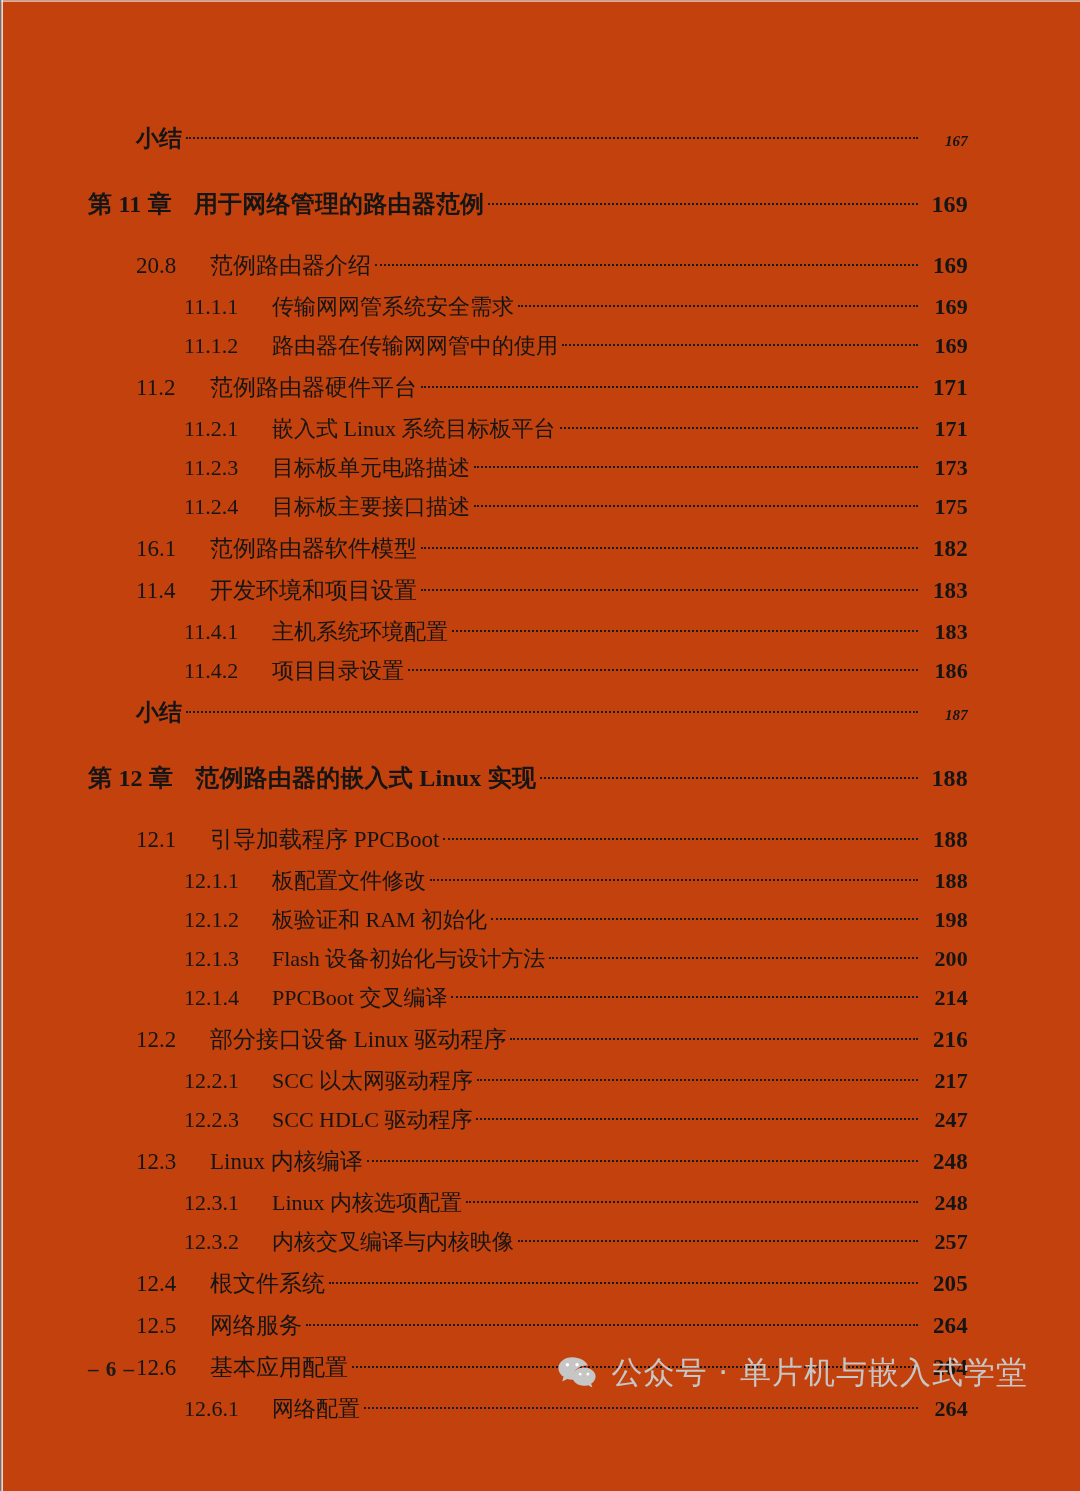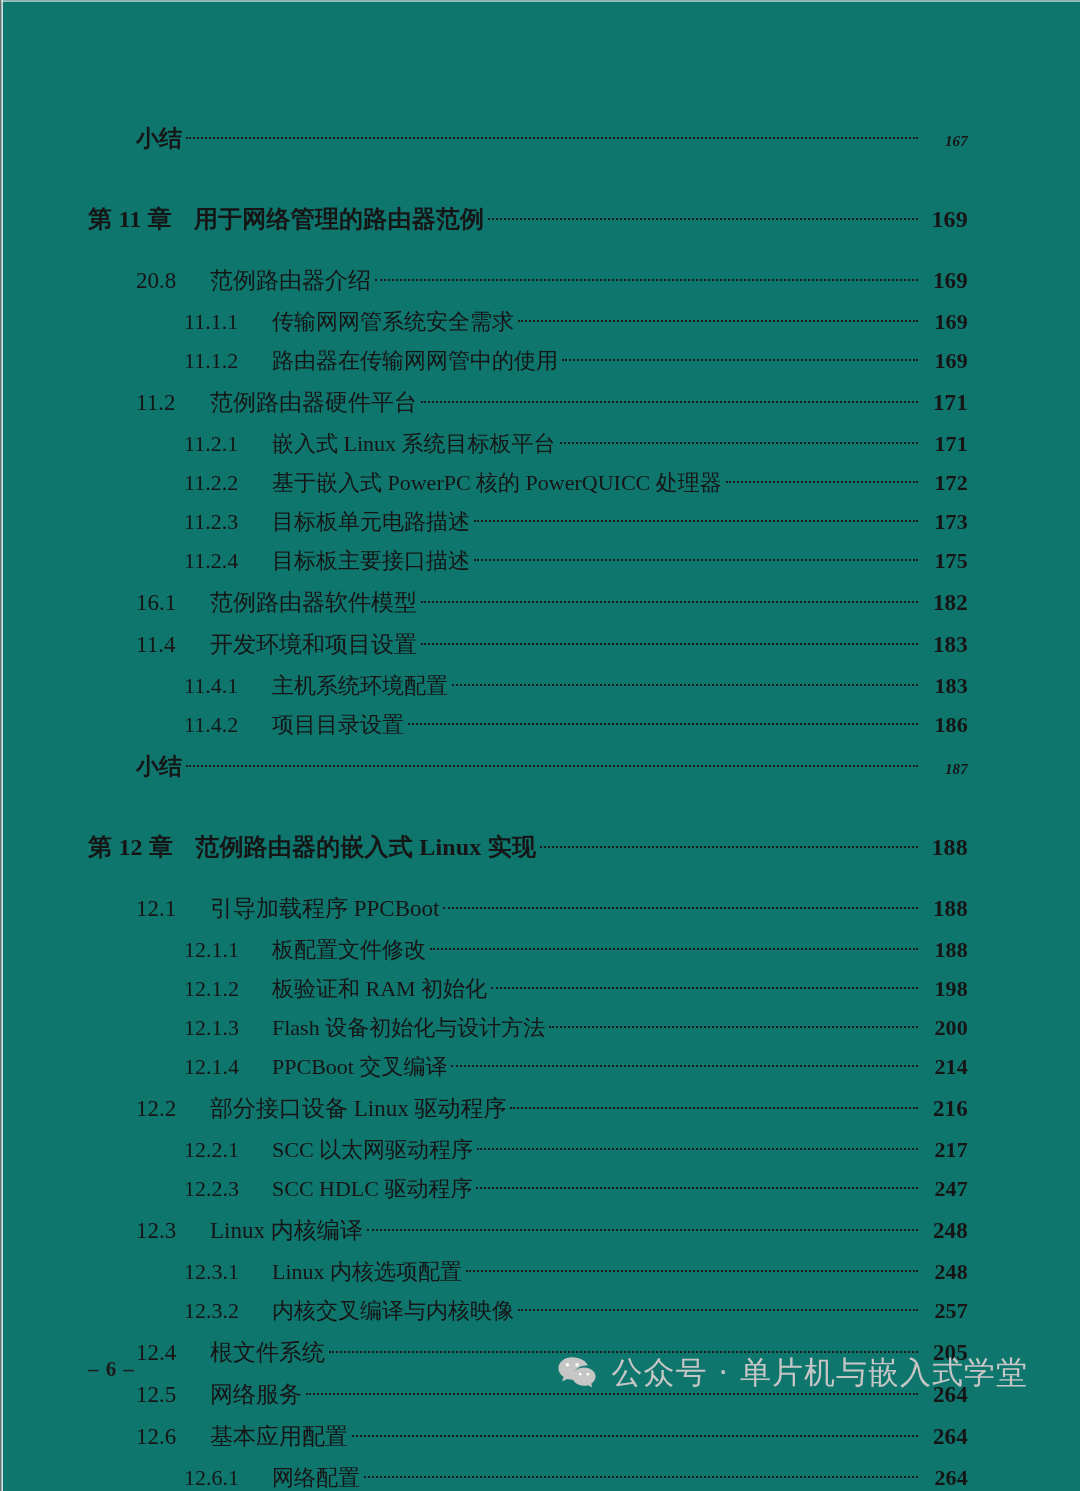"小结" #page { background: #0f766e -> #c2410c }
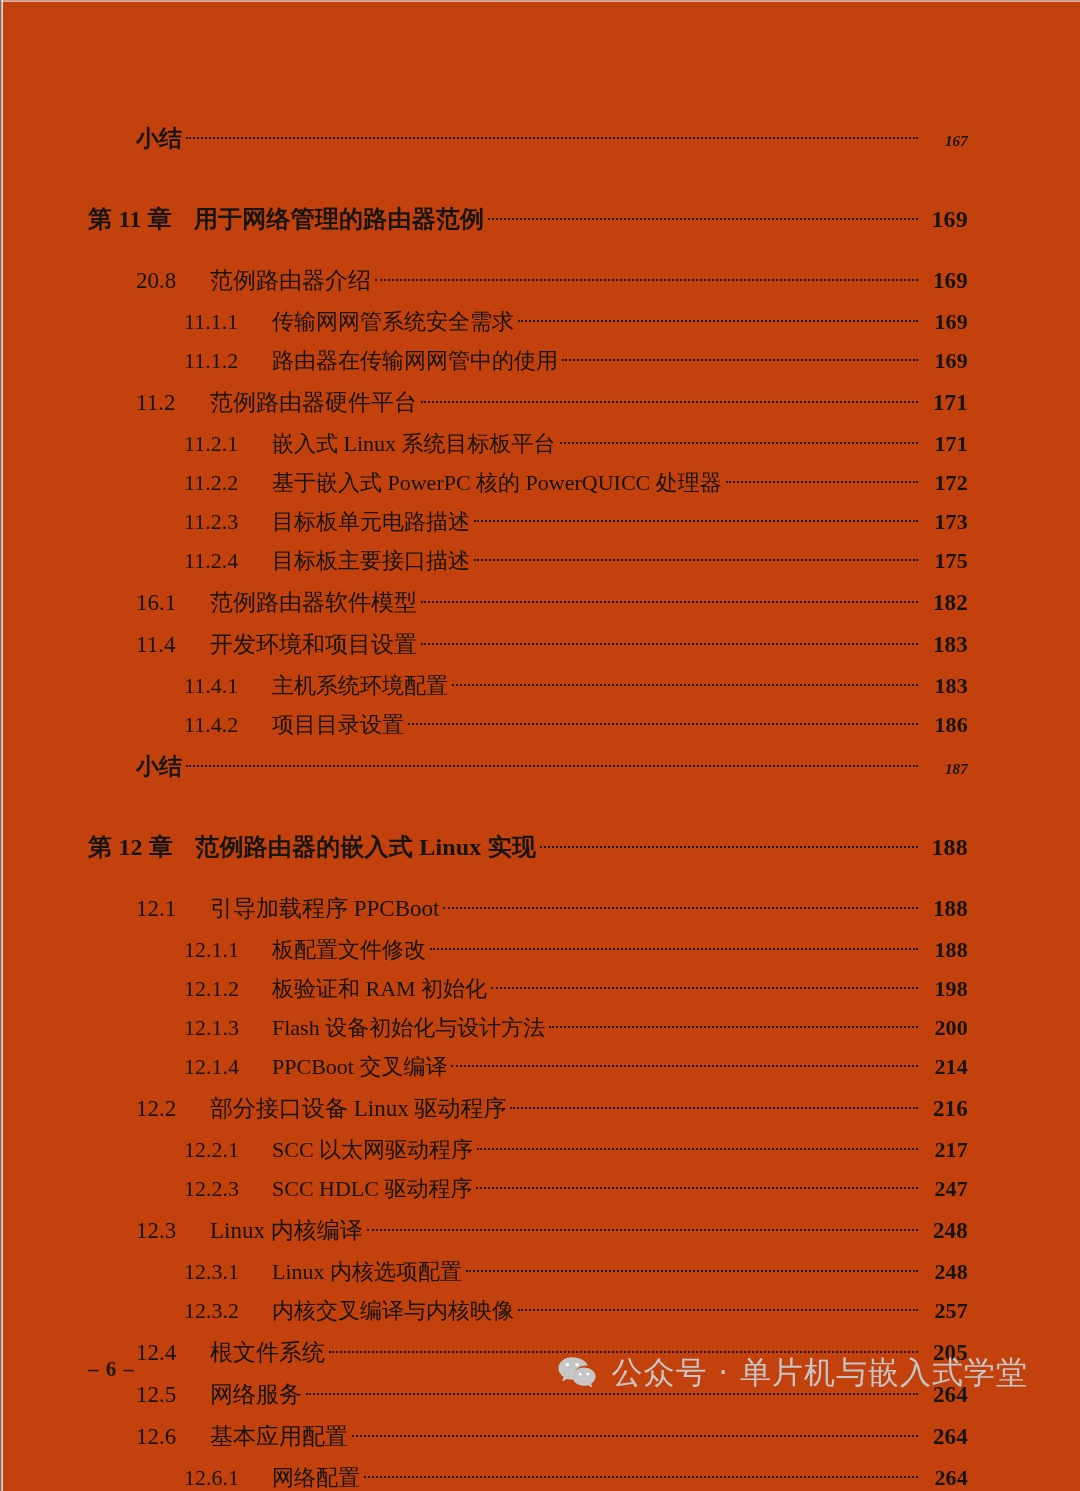"第 11 章" .sp-before-chapter { margin-top: 49px -> 34px }
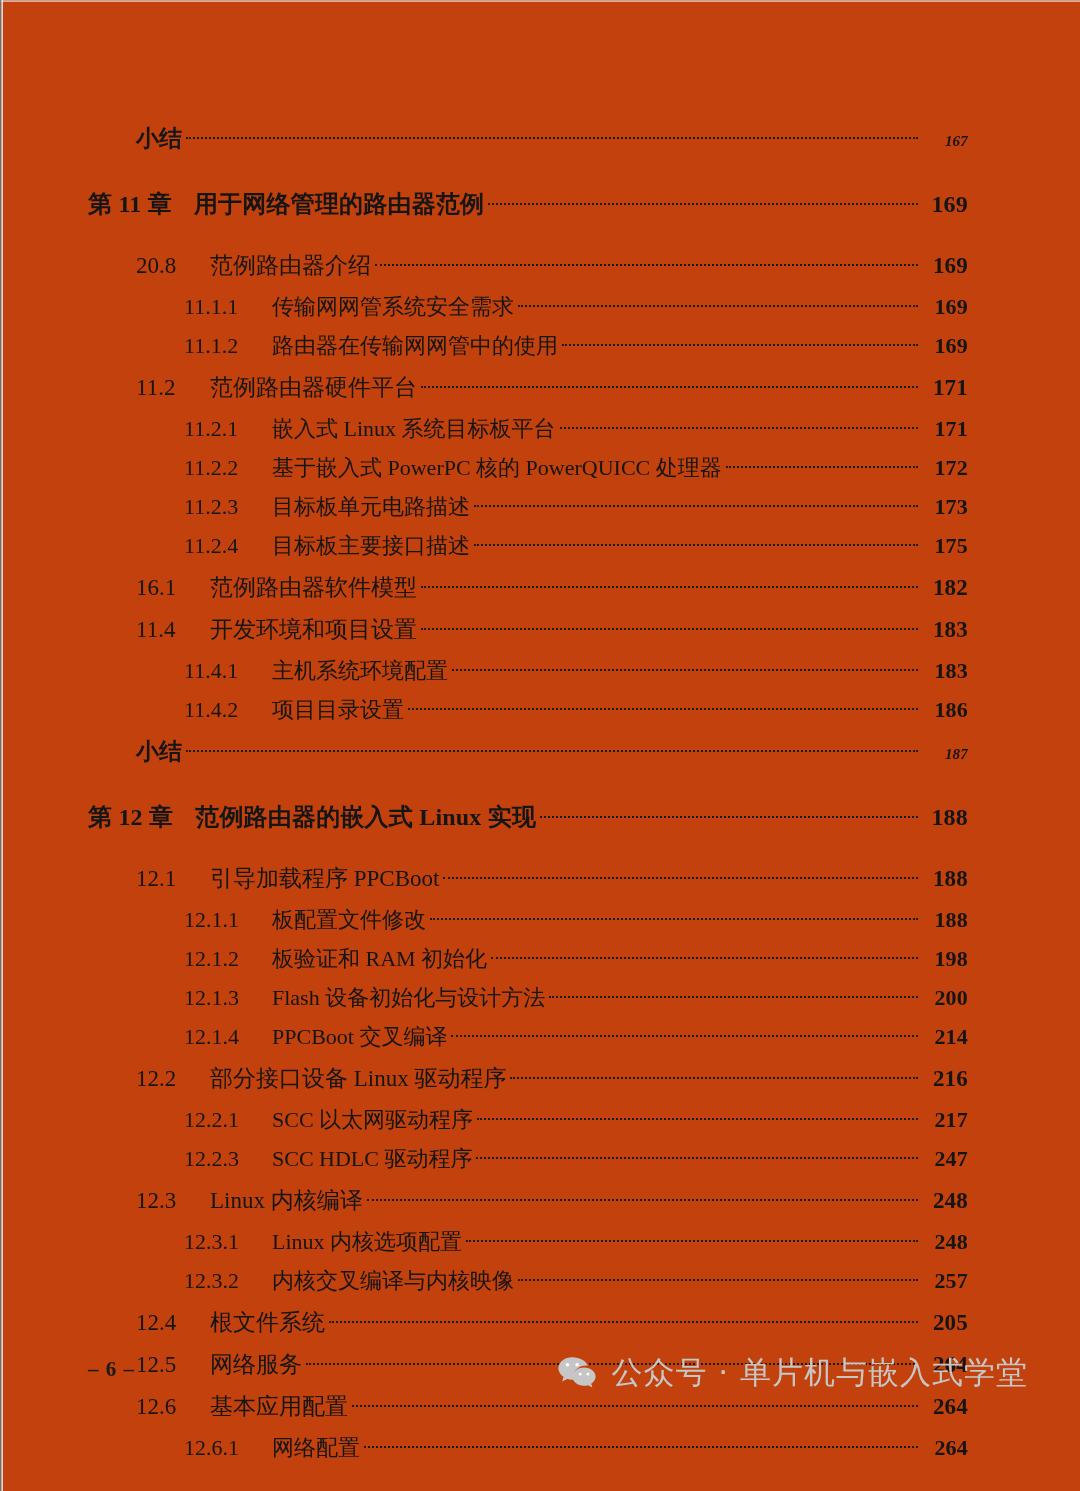"11.2.2" div.row { html: <div> <span>11.2.2</span> <span>基于嵌入式 PowerPC 核的 PowerQUICC 处理器</span> <span></span> <span>172</span> </div> -> none }
